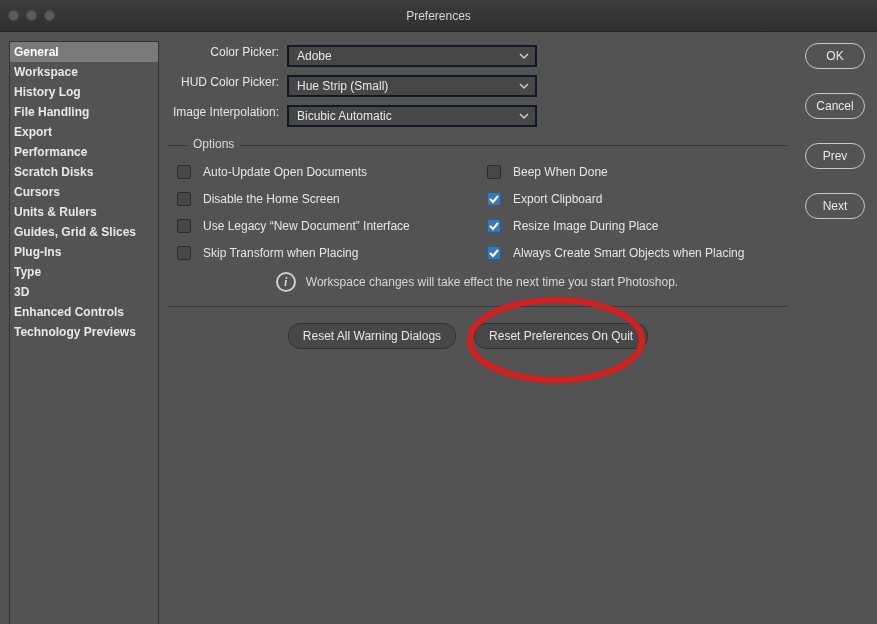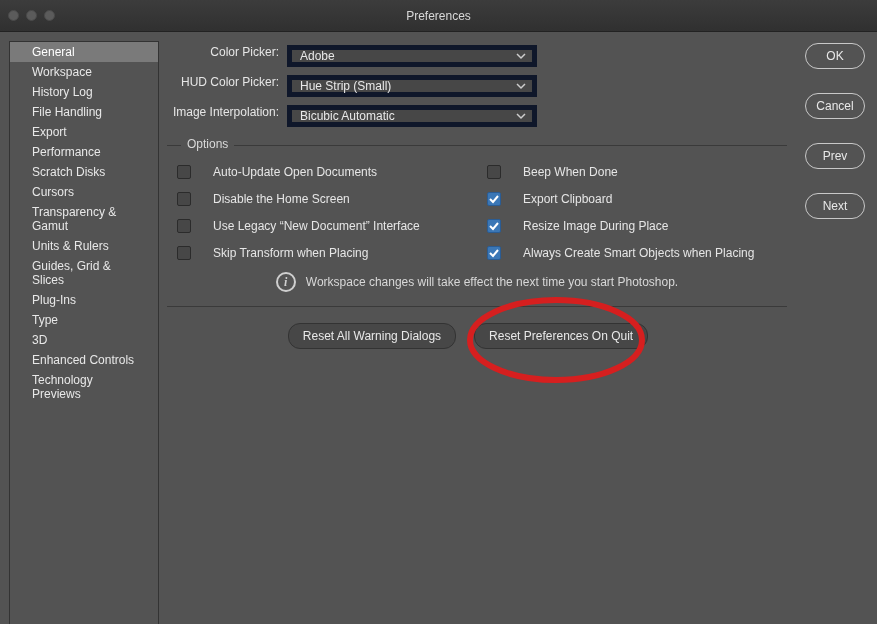"General" .sidebar-item { font-weight: none -> bold; padding: 3px 22px -> 3px 4px }
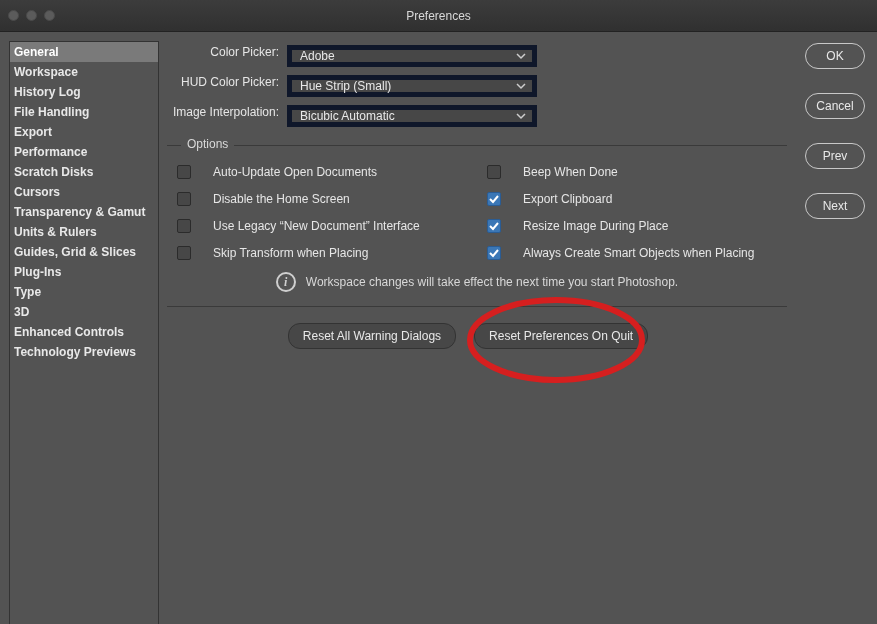"Adobe" .select { border: 5px solid #0f172a -> 2px solid #0f172a }
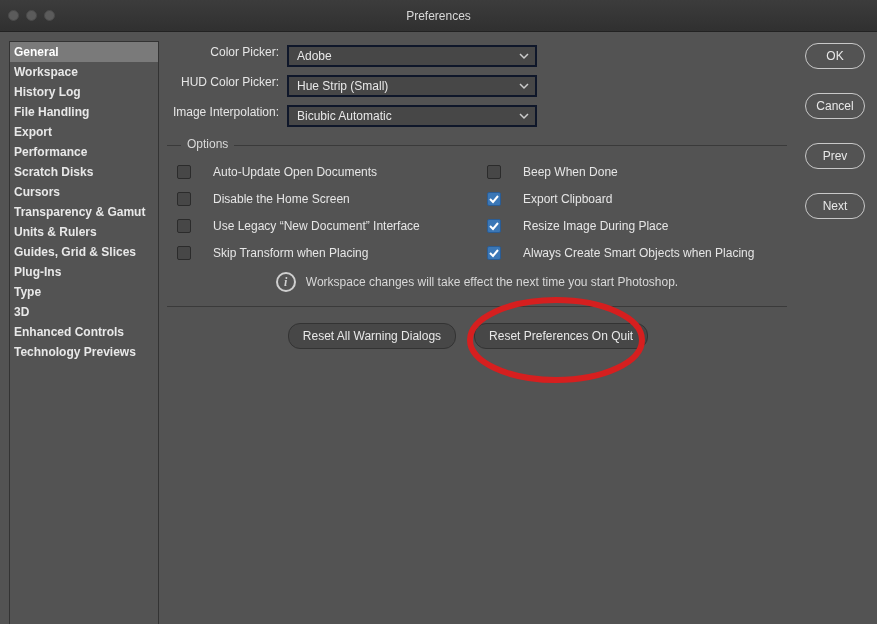"Options" .options-legend { left: 14px -> 20px }
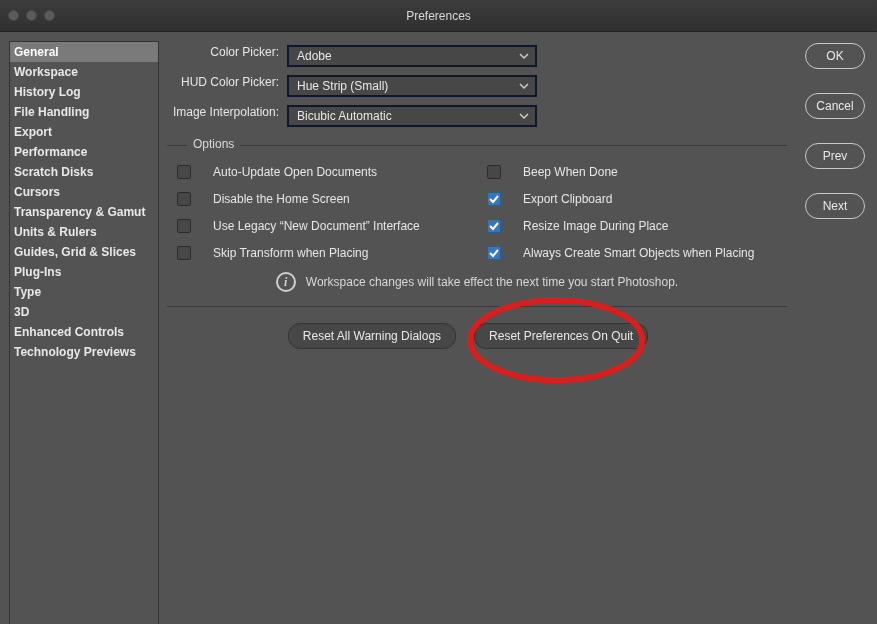"Auto-Update Open Documents" .check-row { gap: 22px -> 12px }
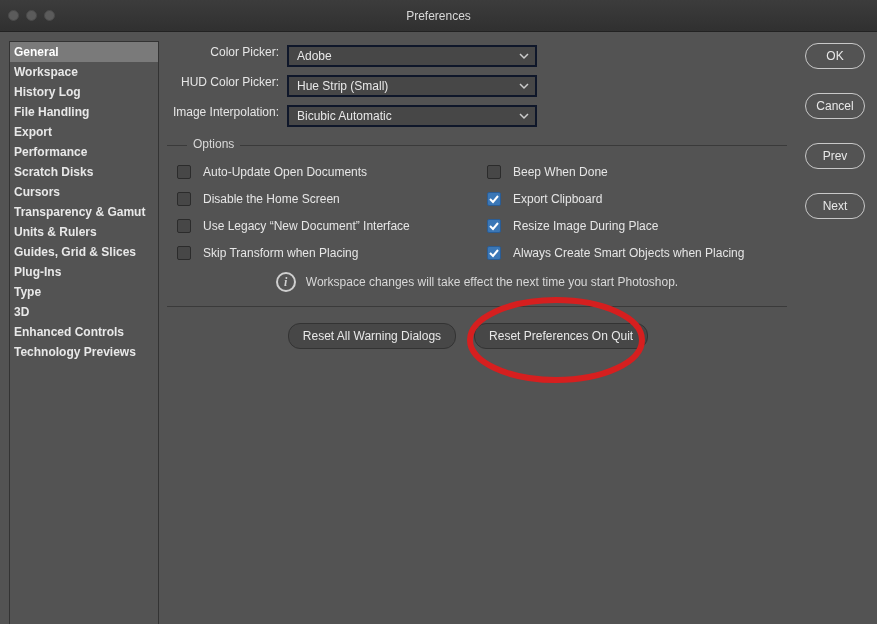"Transparency & Gamut" div.sidebar-item { html: <div>Transparency &amp; Gamut</div> -> none }
